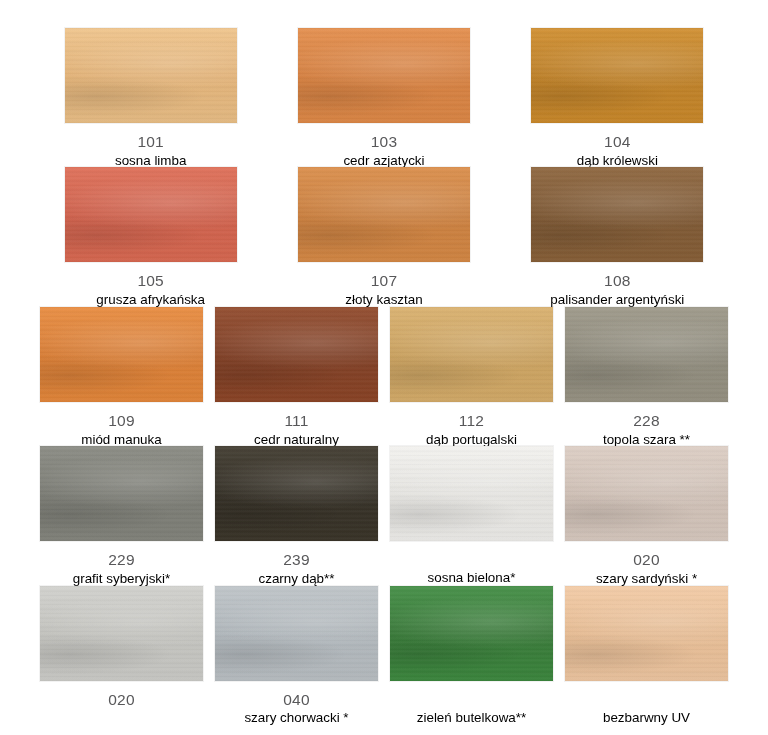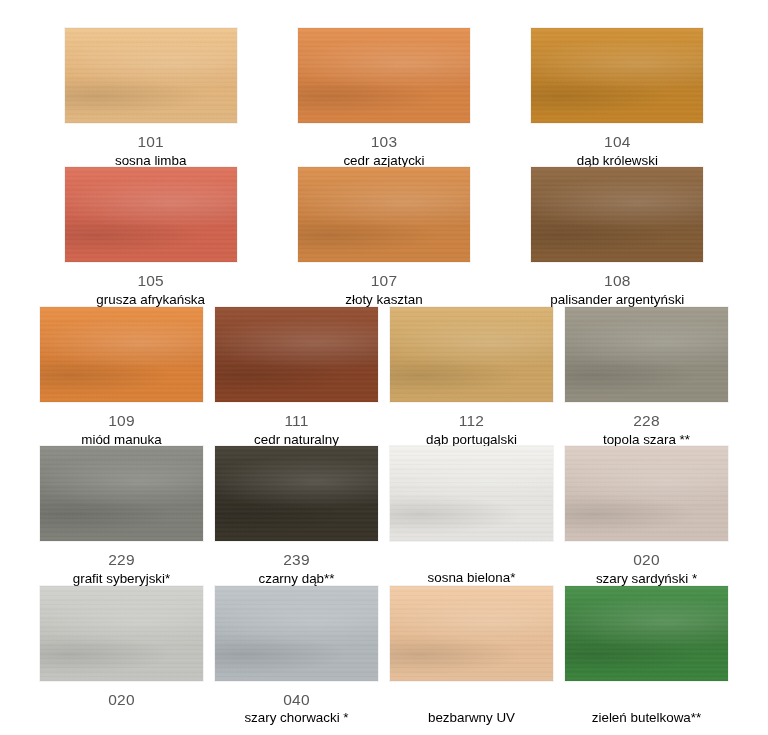"bezbarwny UV" div.cell { order: before "zieleń butelkowa**" -> after "zieleń butelkowa**" }
